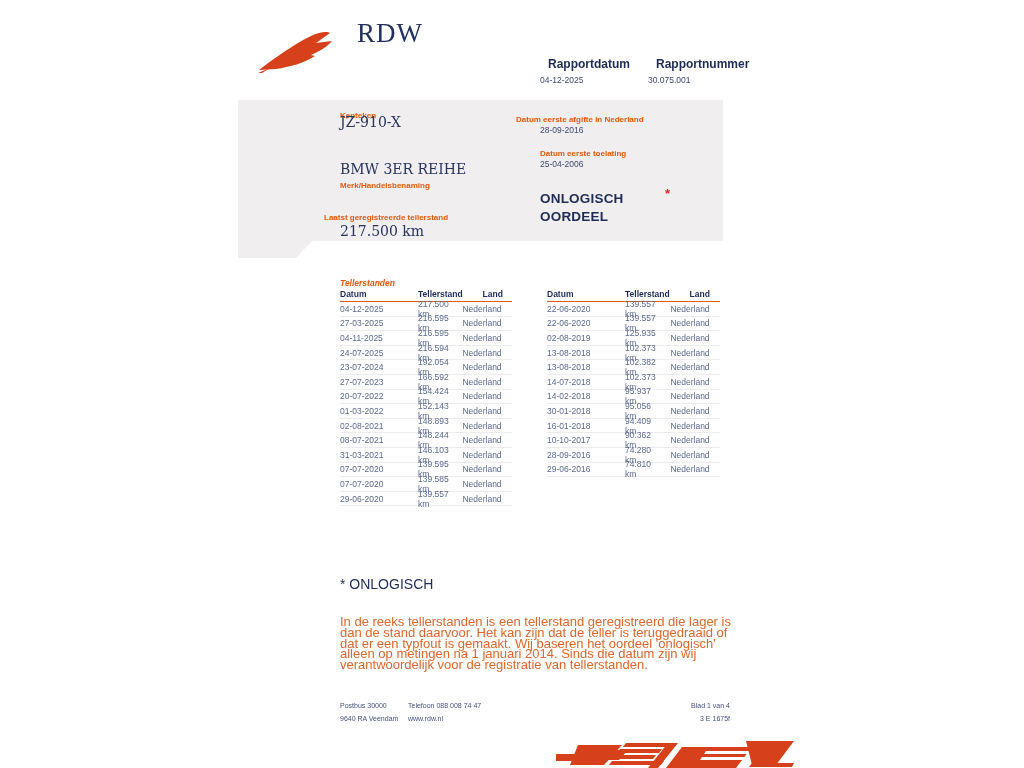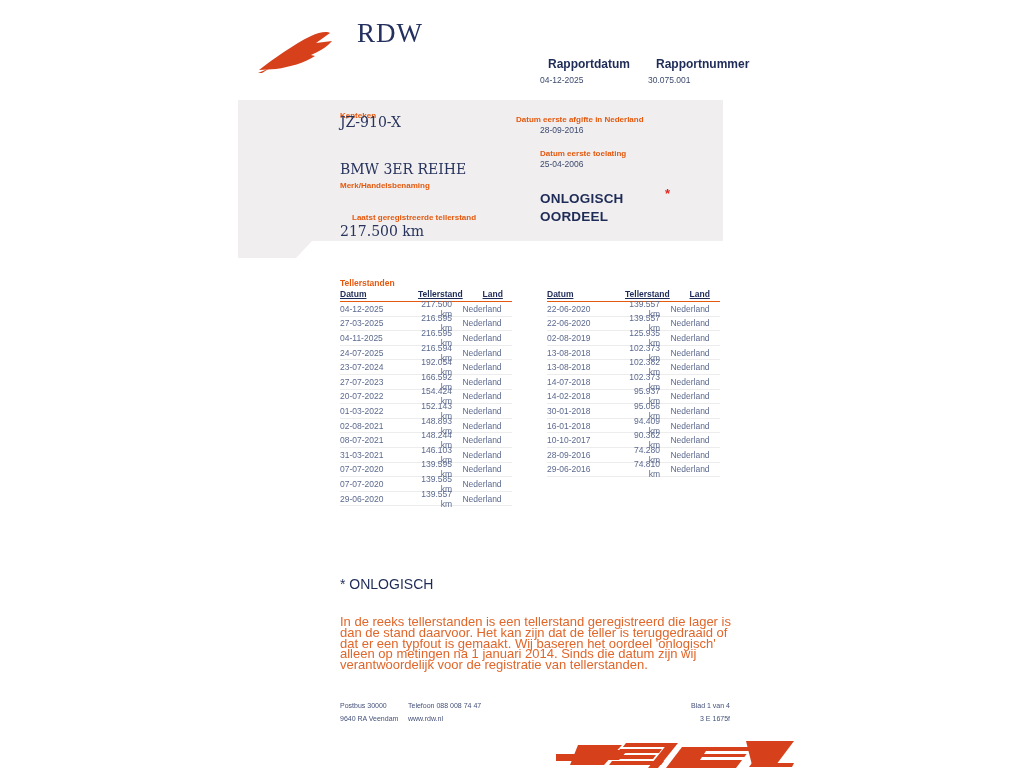"Laatst geregistreerde tellerstand" .teller-label { left: 352px -> 324px }
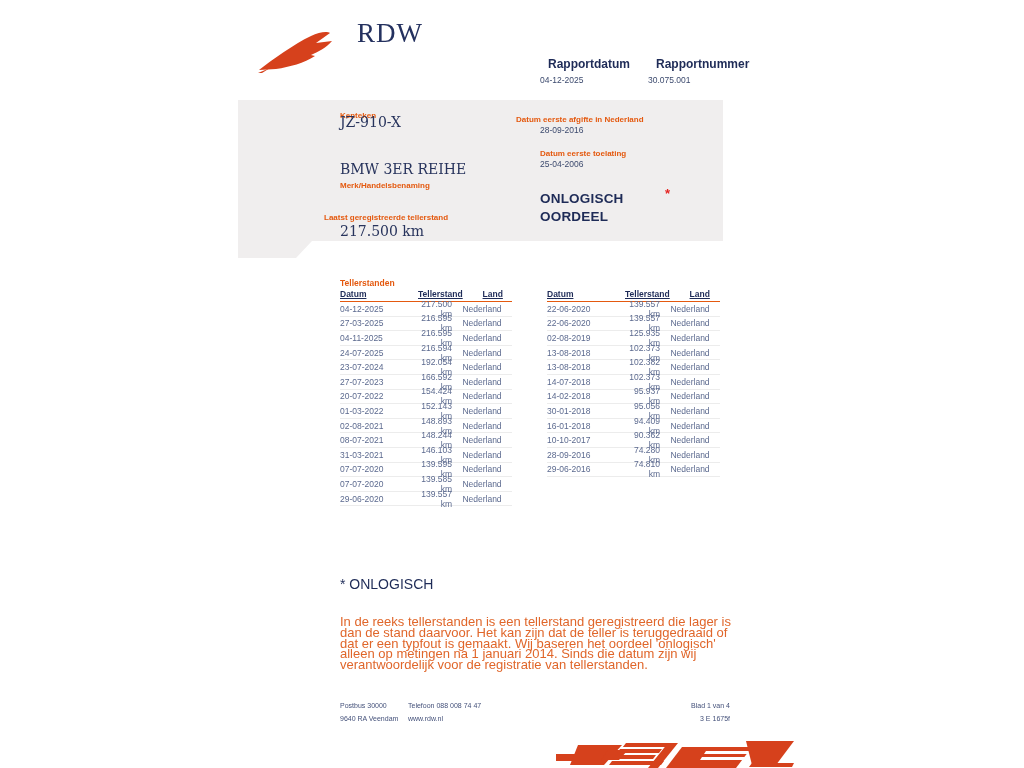"Tellerstanden" .section-title { font-style: none -> italic }
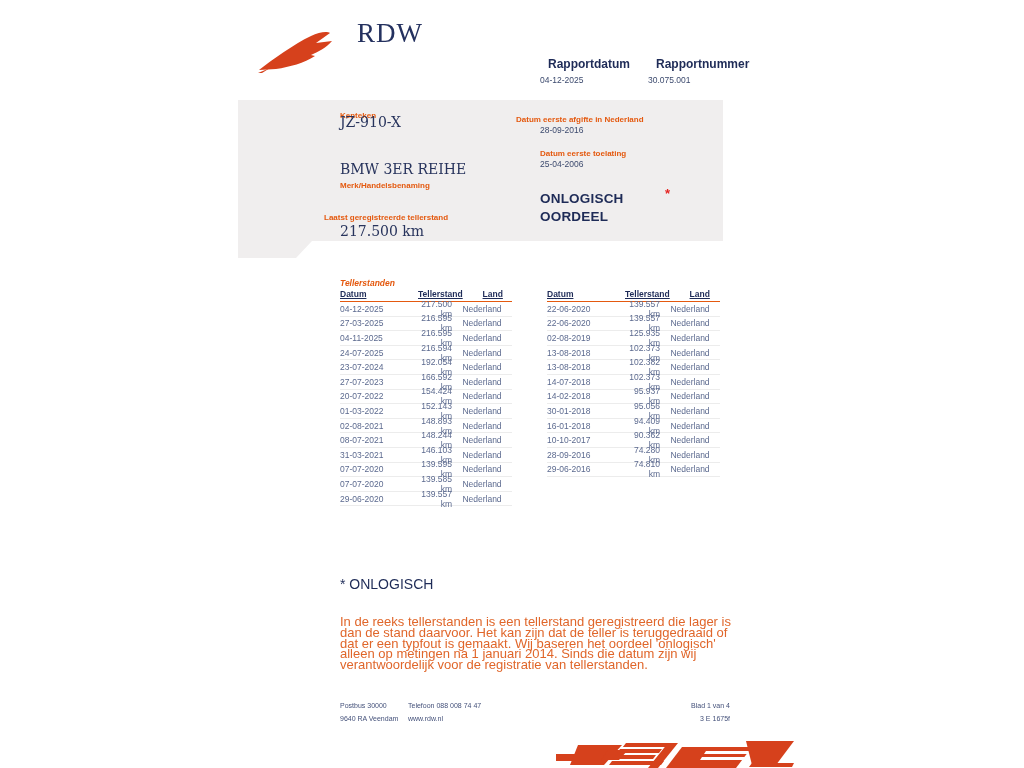"Datum" .thead { text-decoration: underline -> none }
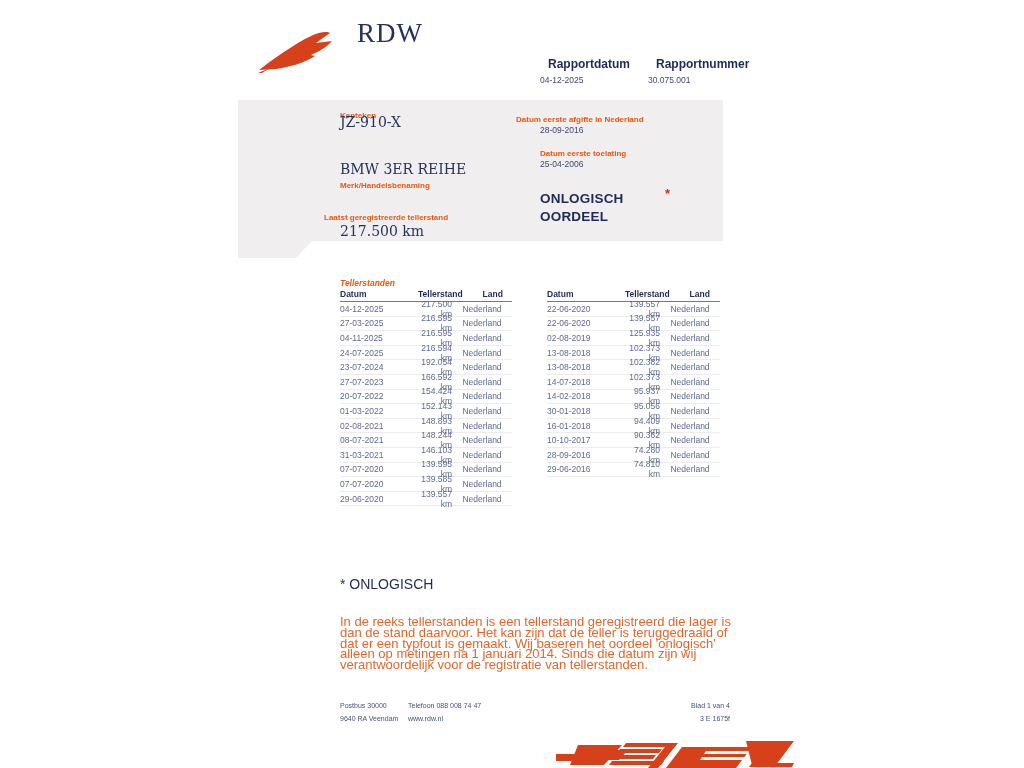"Tellerstand" .c1 { text-align: right -> left }
